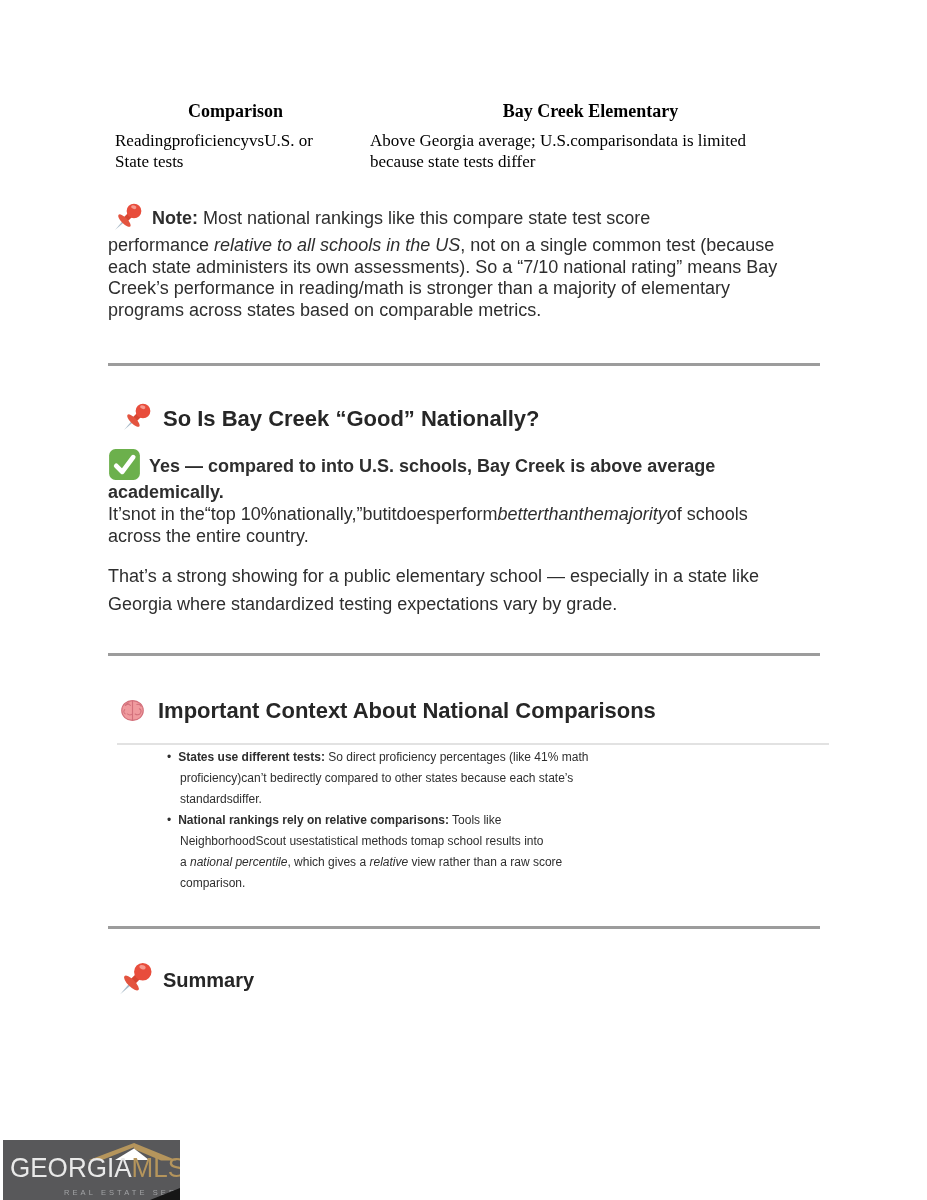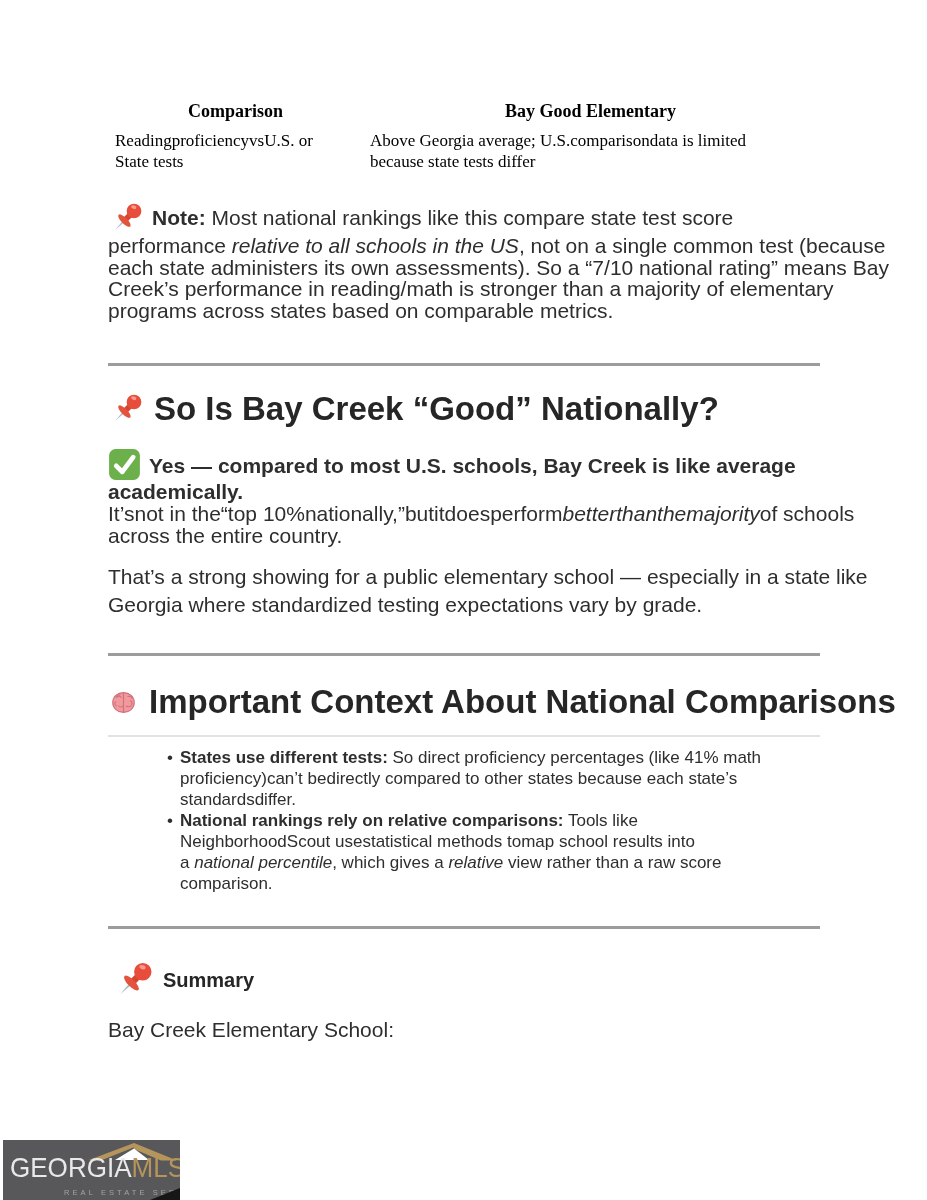"Bay Good Elementary" th { text: Good -> Creek }
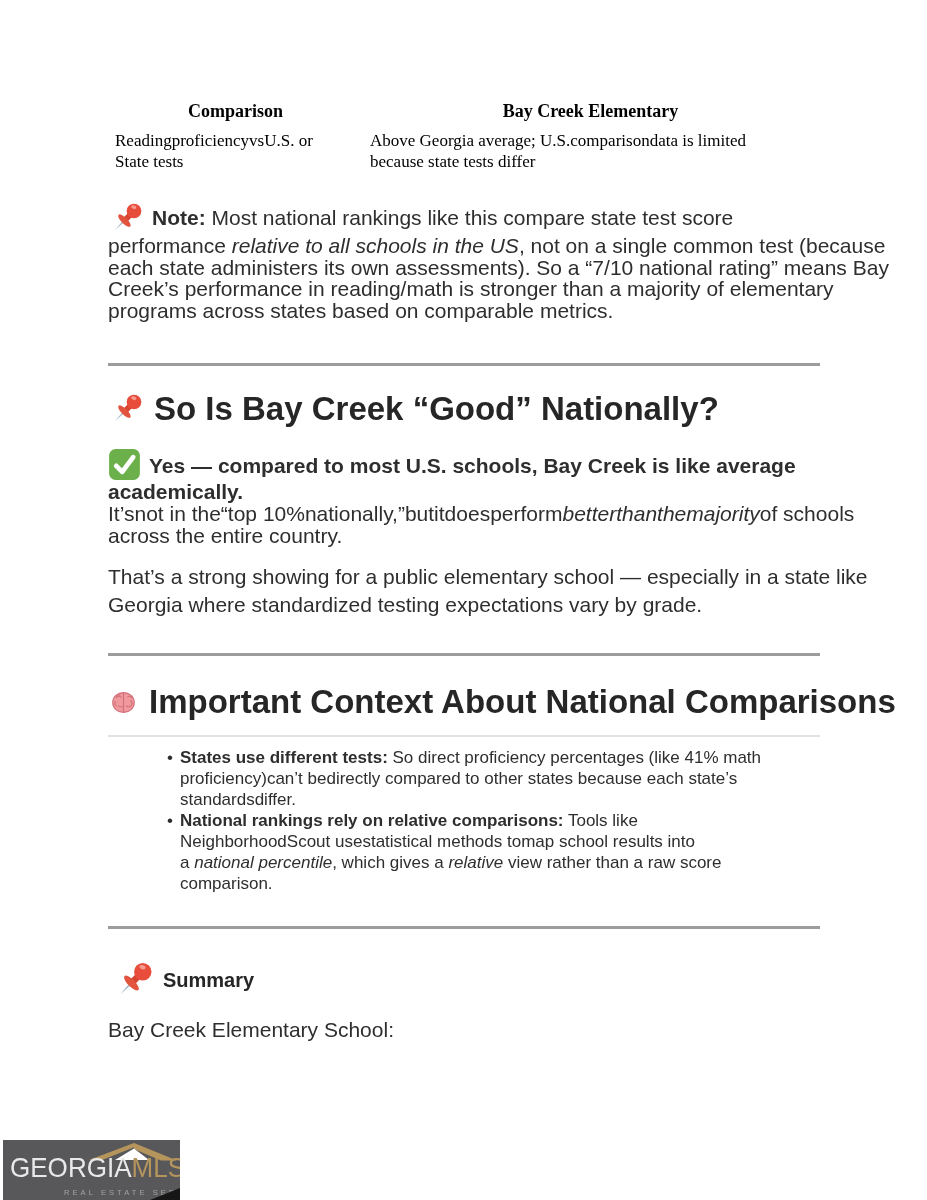"Note: Most national rankings like" .para { font-size: 21px -> 18px }
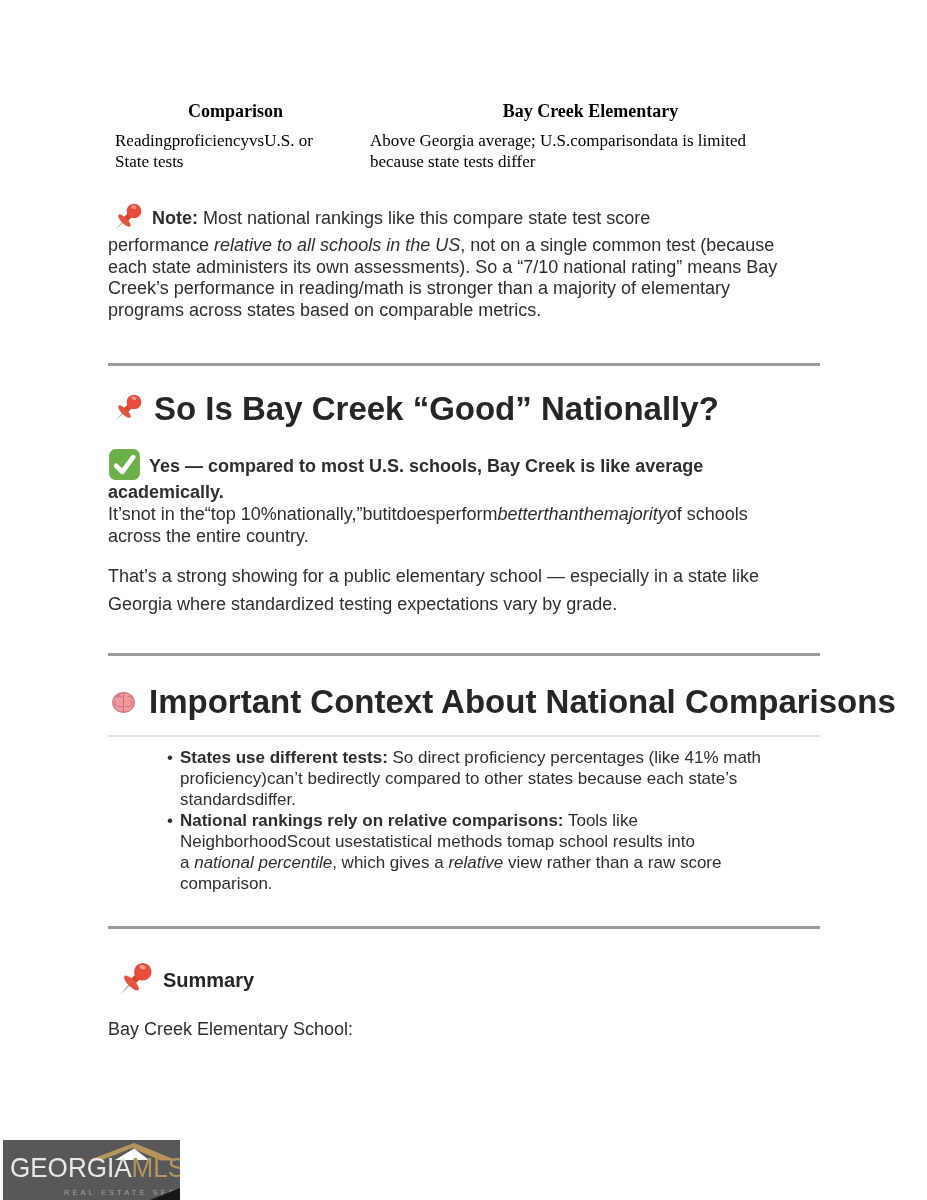"So Is Bay Creek “Good”" h2.doc-h2 { font-size: 33px -> 22px; margin: 0 -> 9px }
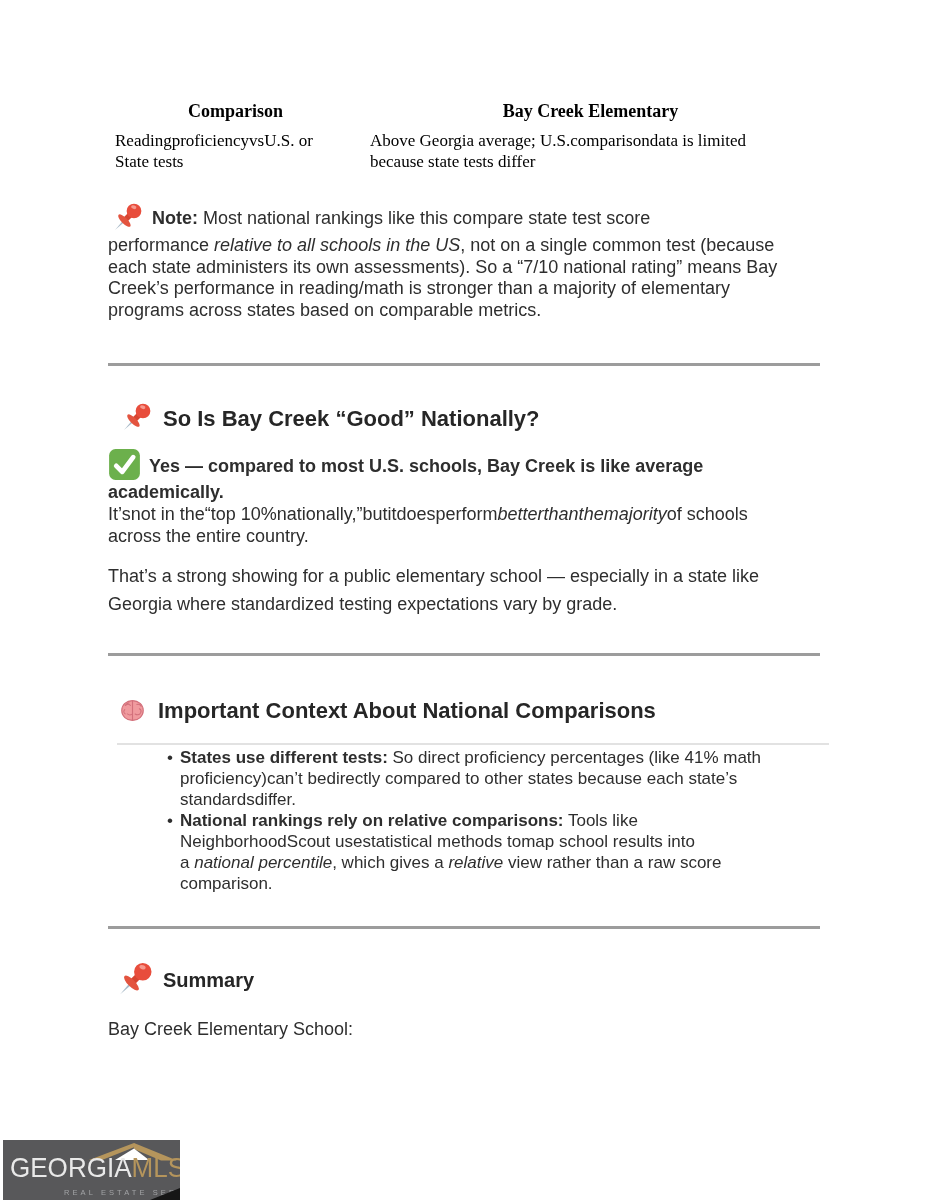"Yes — compared to most" span.run-b { text: most U.S. schools, Bay Creek is like -> into U.S. schools, Bay Creek is above }
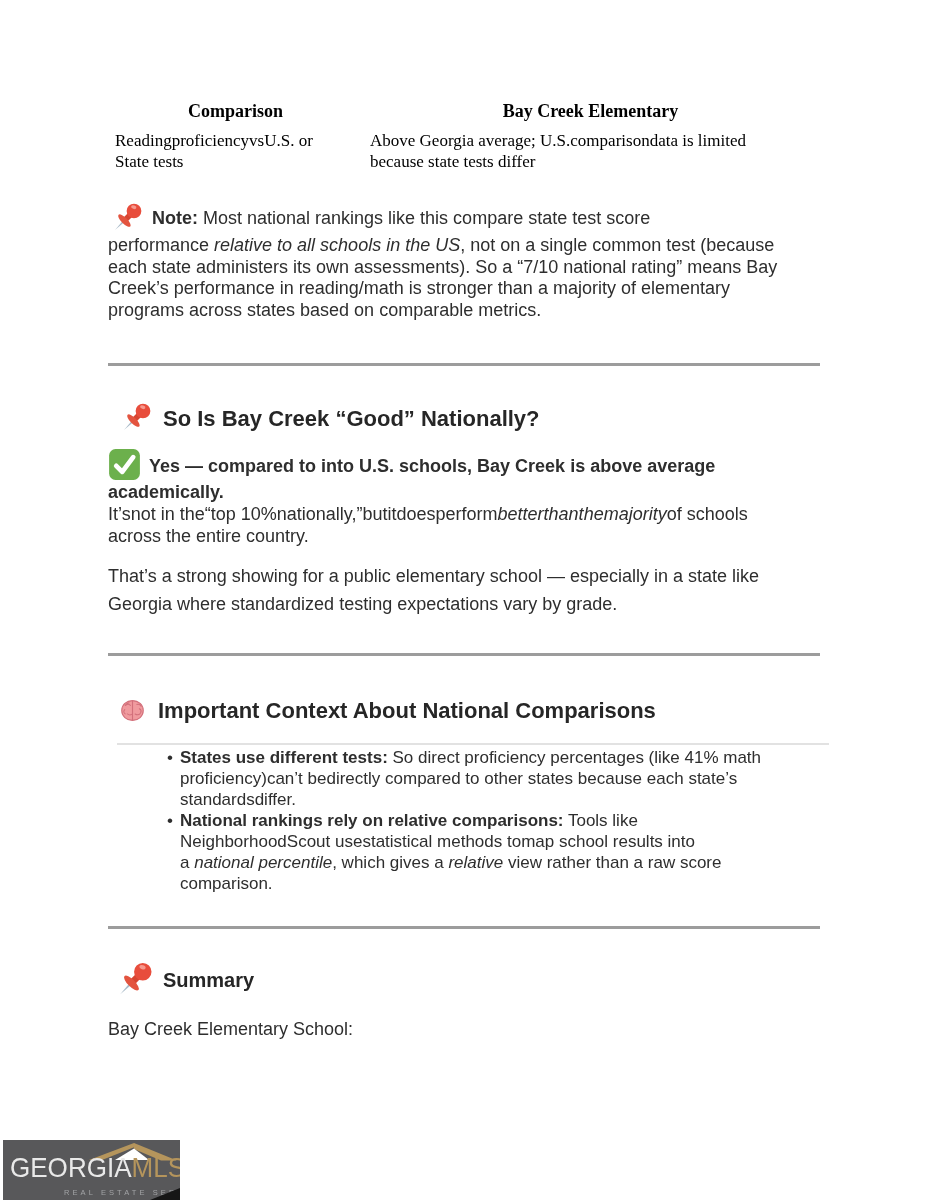"States use different tests: So" ul.doc-list { font-size: 17px -> 12px }
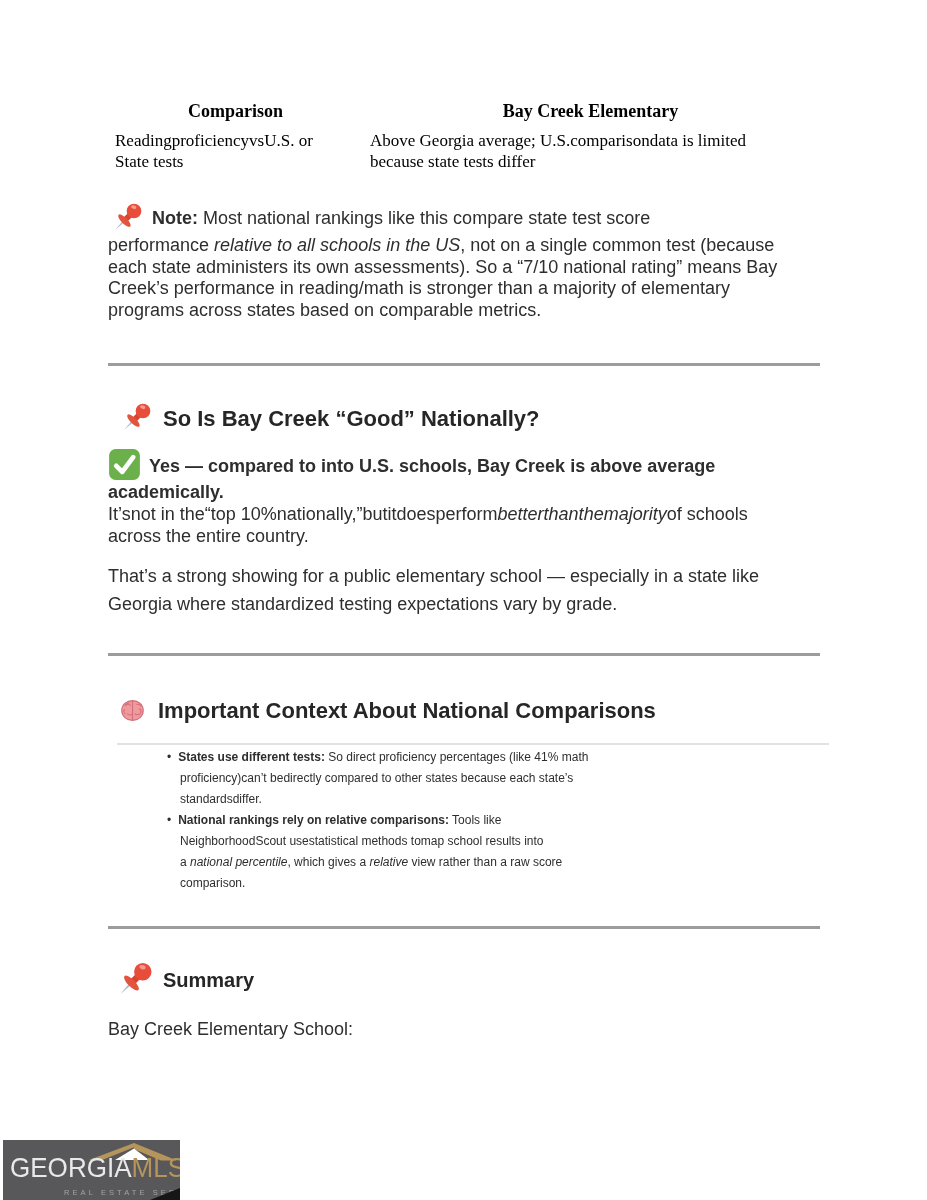"Bay Creek Elementary School:" p.abs { html: <p>Bay Creek Elementary School:</p> -> none }
